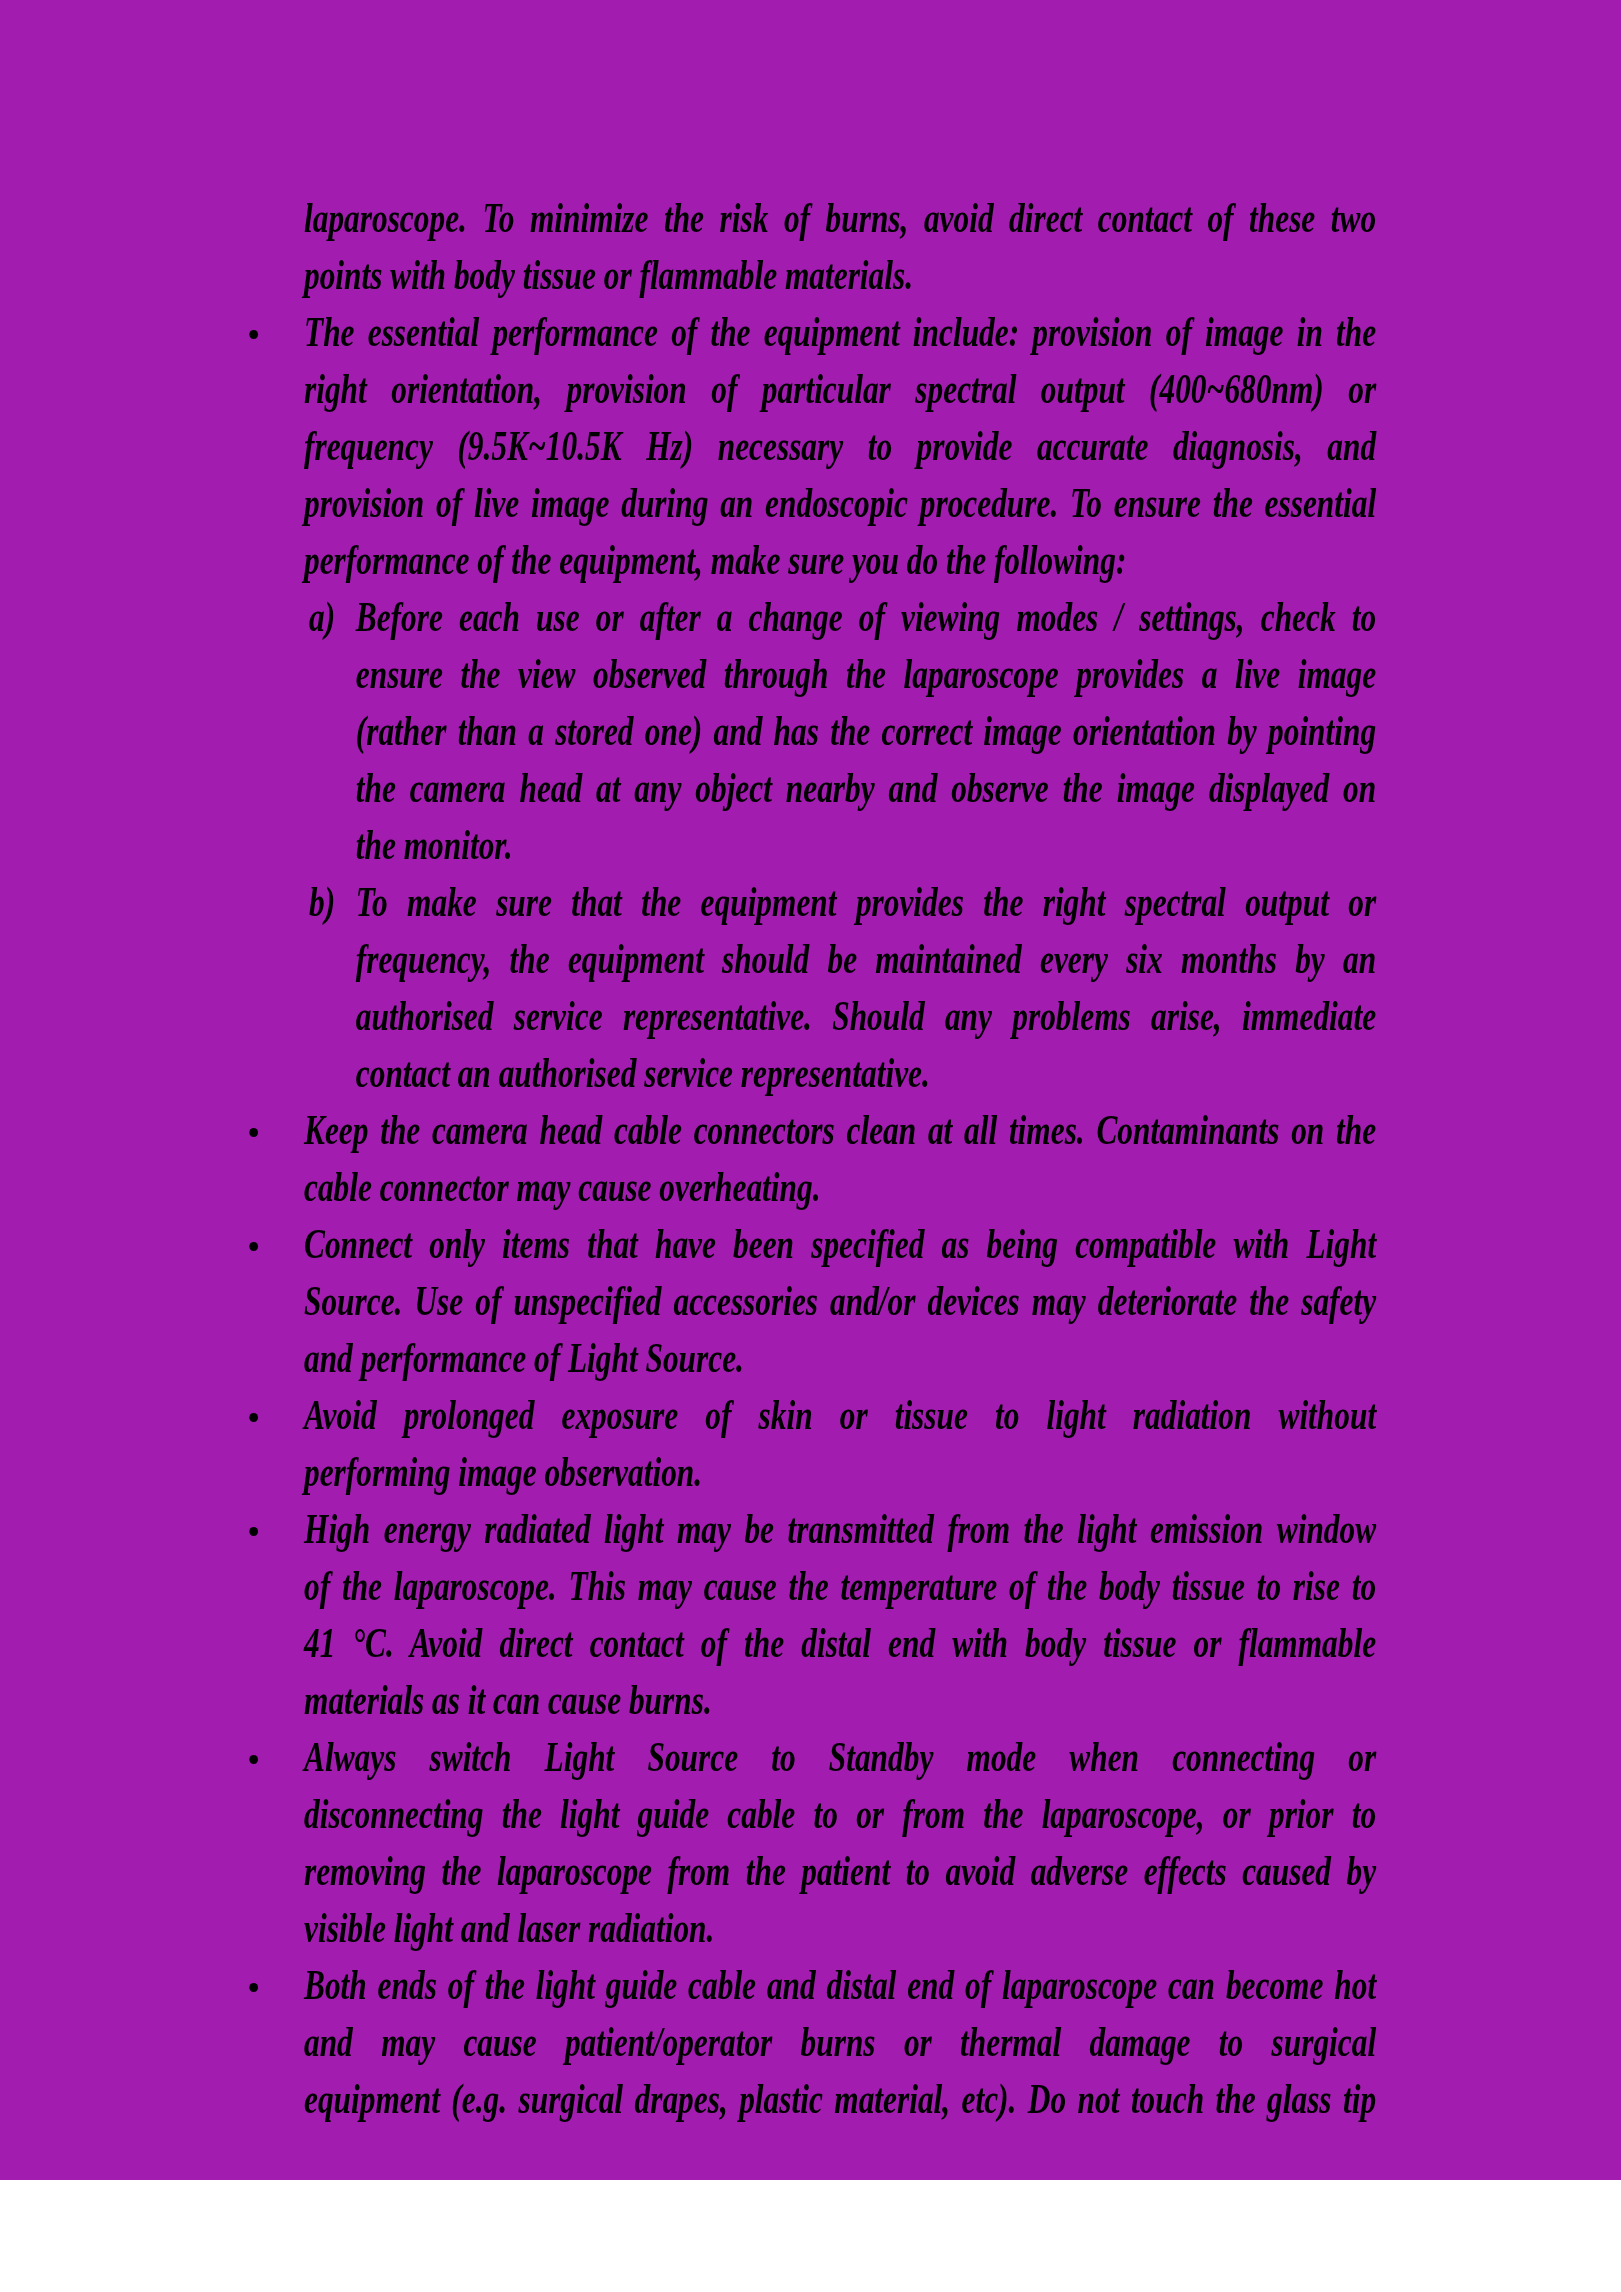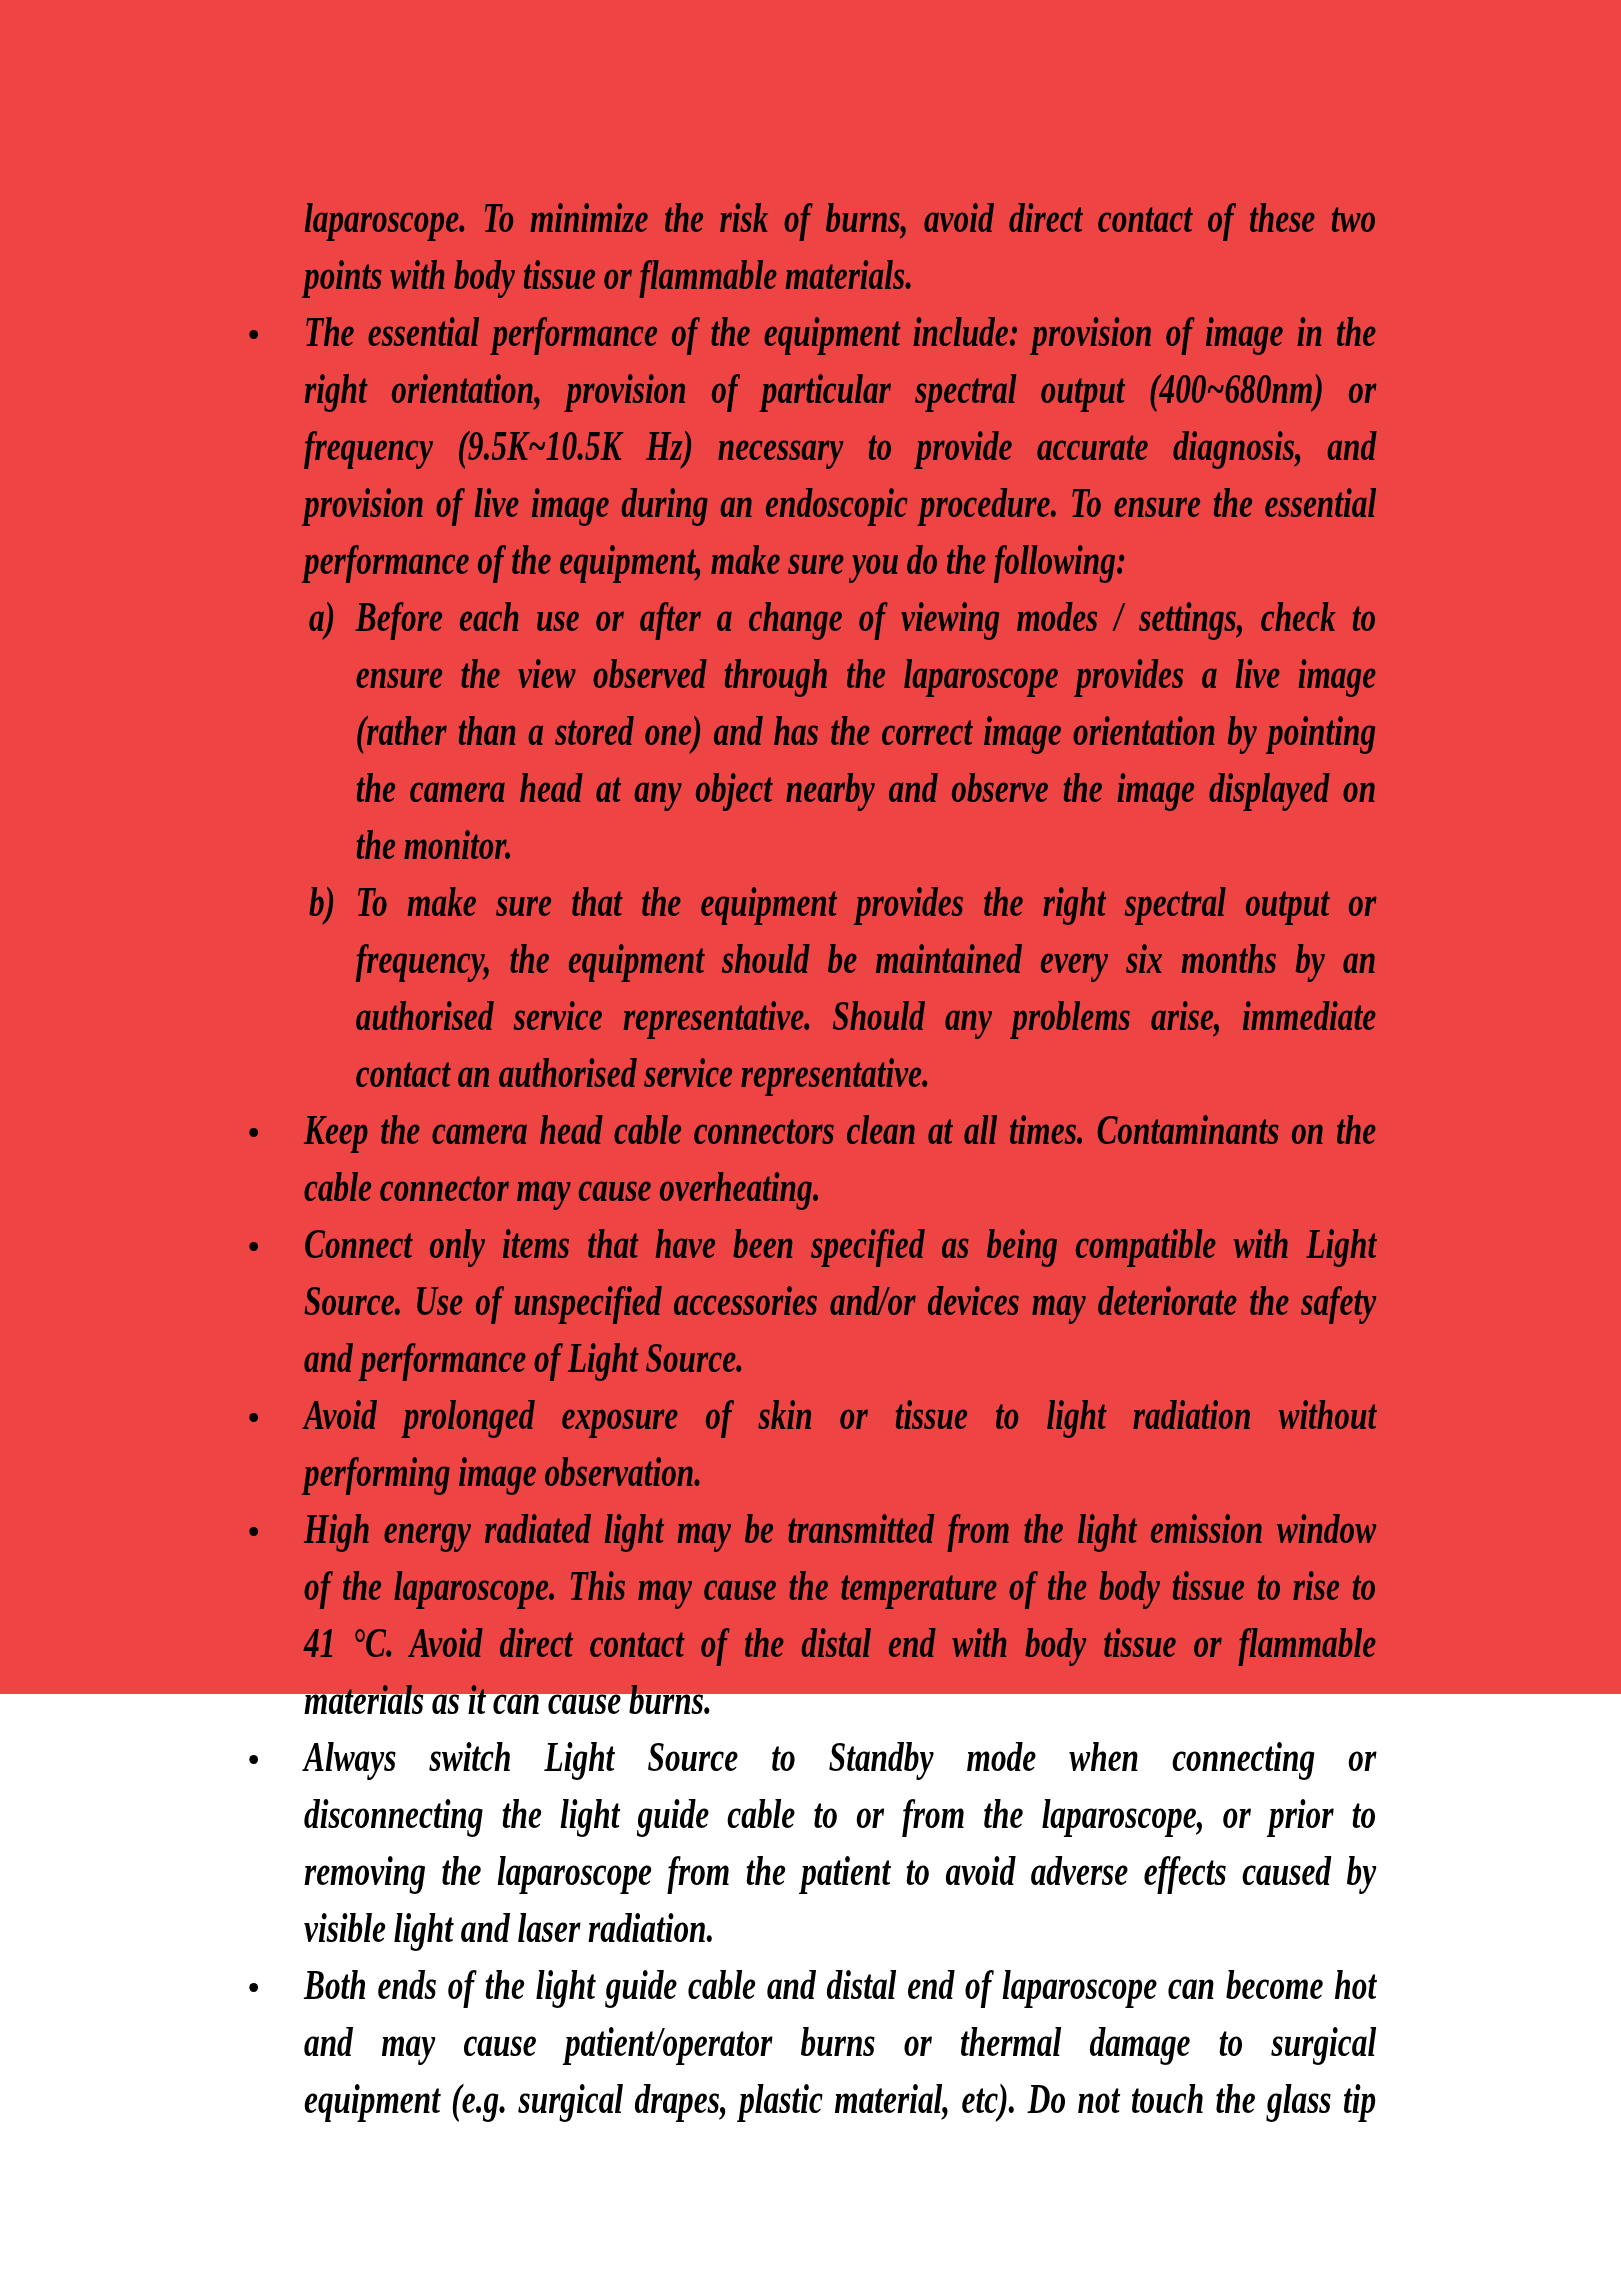"laparoscope. To minimize the risk" .page { background: #ef4444 -> #a21caf; height: 1694px -> 2180px }
